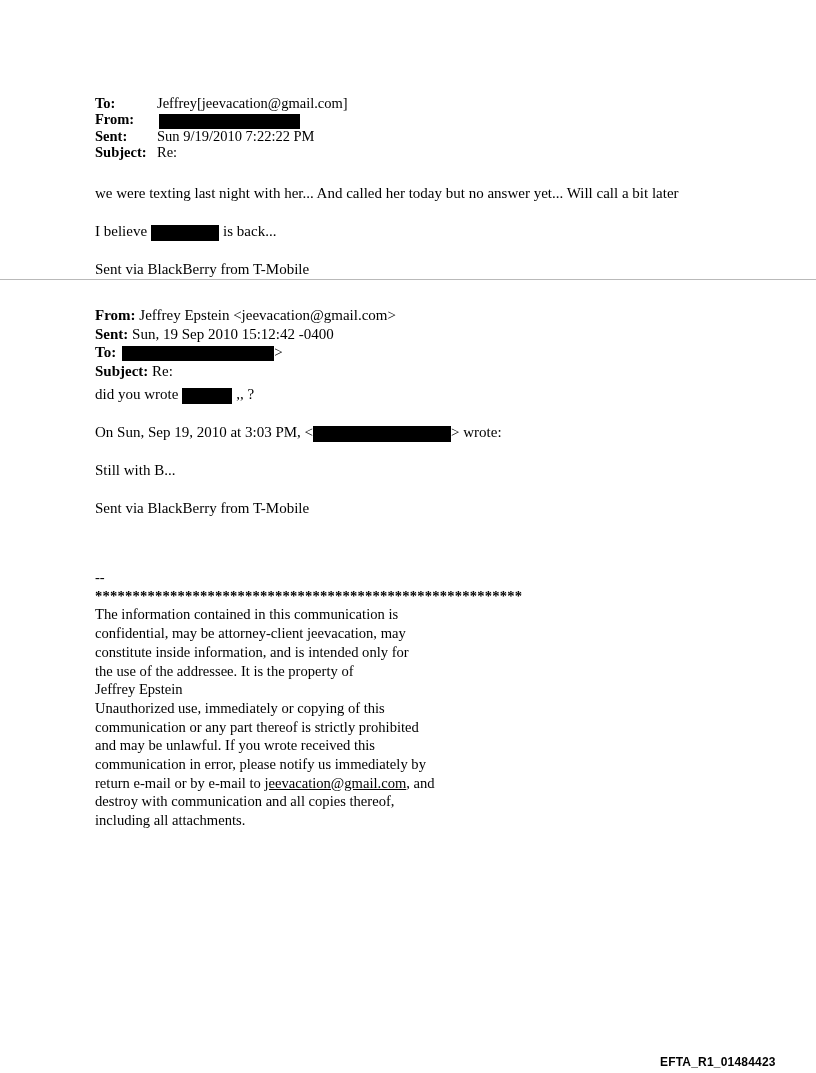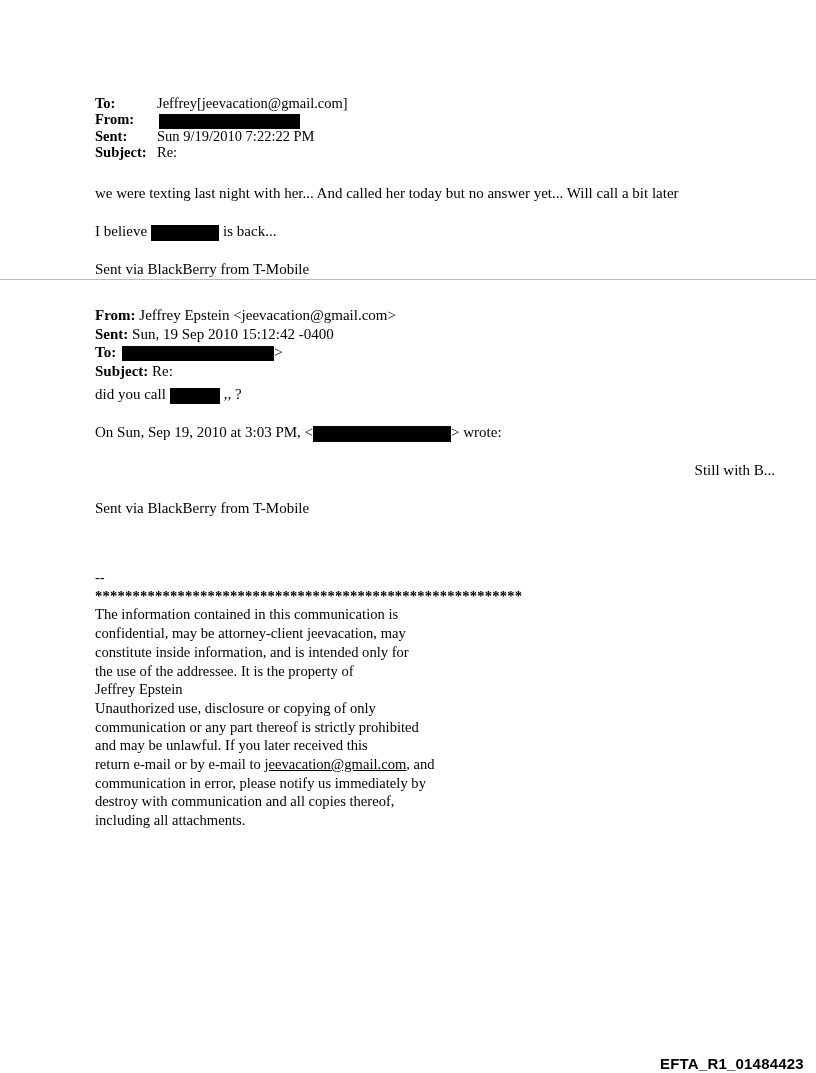"did you call" span { text: call -> wrote }
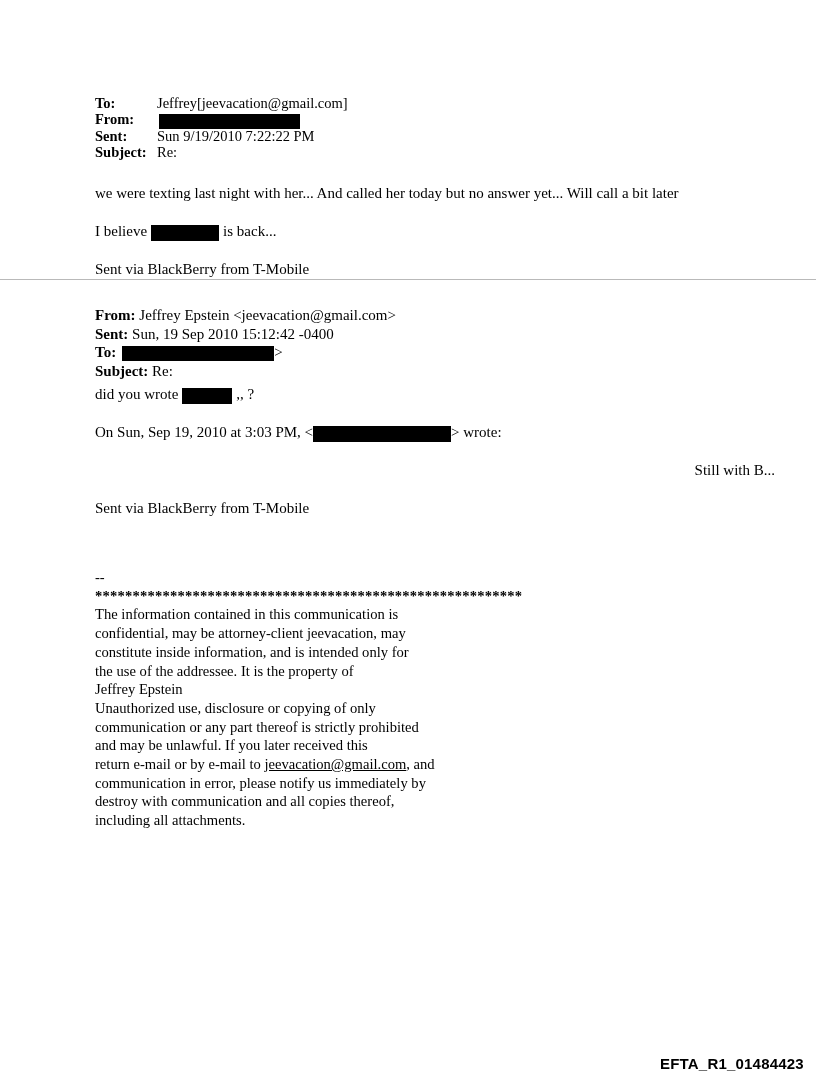"Still with B..." .quote-indent { text-align: right -> none }
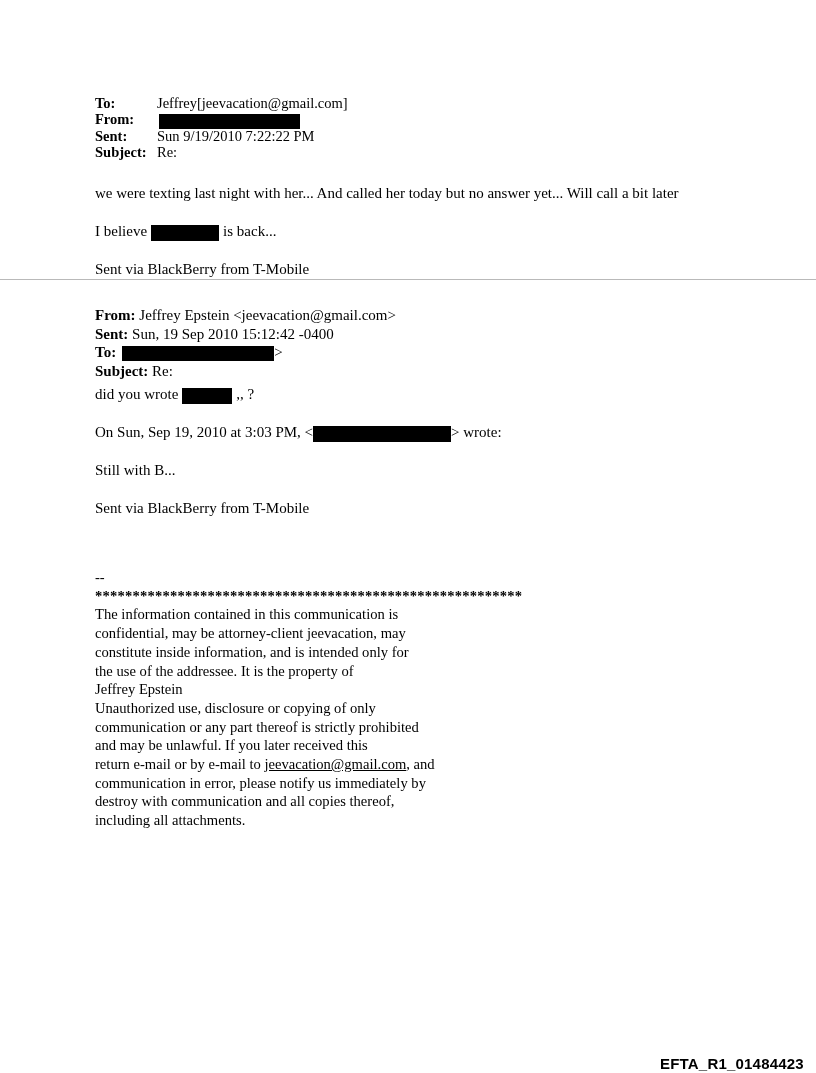"Unauthorized use, disclosure or copying" div { text: disclosure or copying of only -> immediately or copying of this }
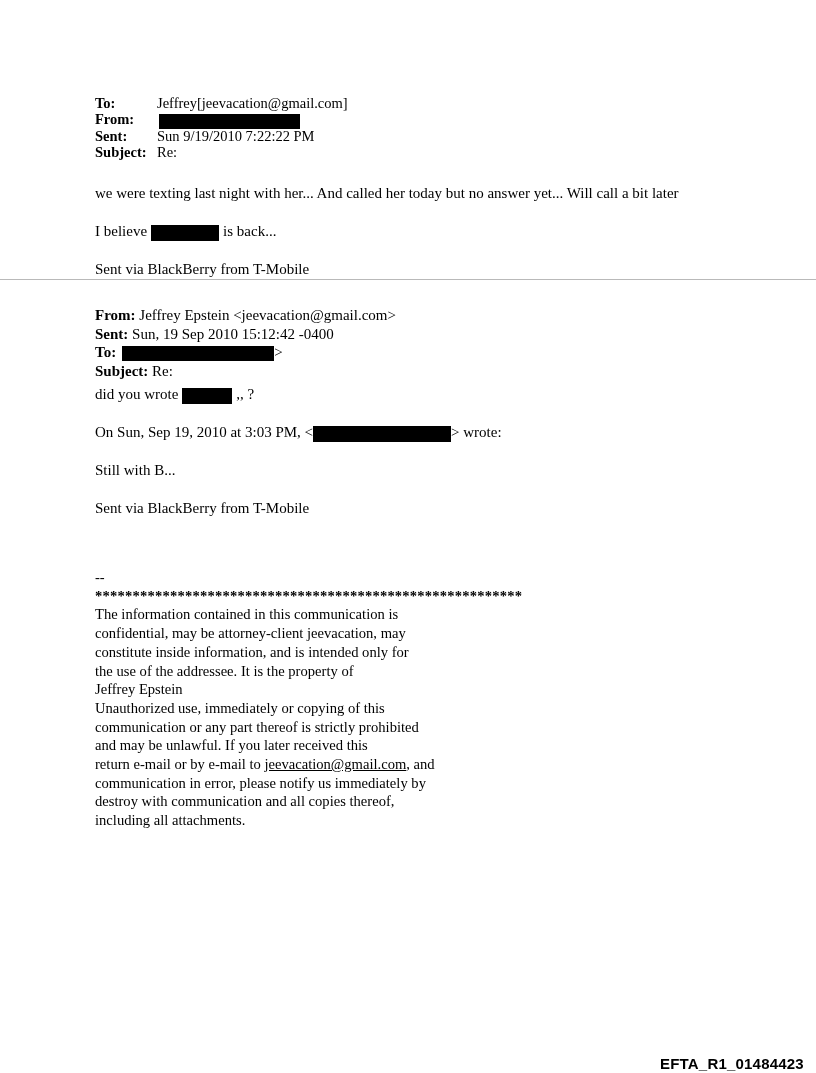"and may be unlawful. If" div { text: later -> wrote }
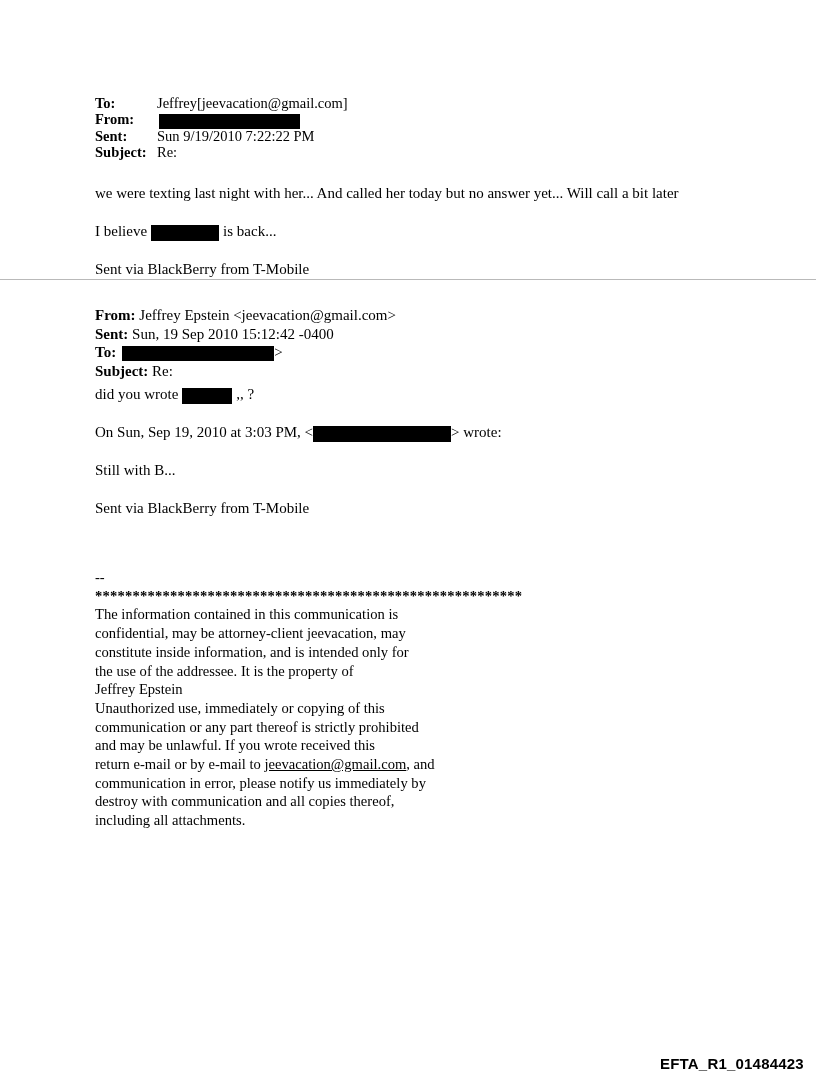"return e-mail or by e-mail" div { order: before "communication in error, please notify" -> after "communication in error, please notify" }
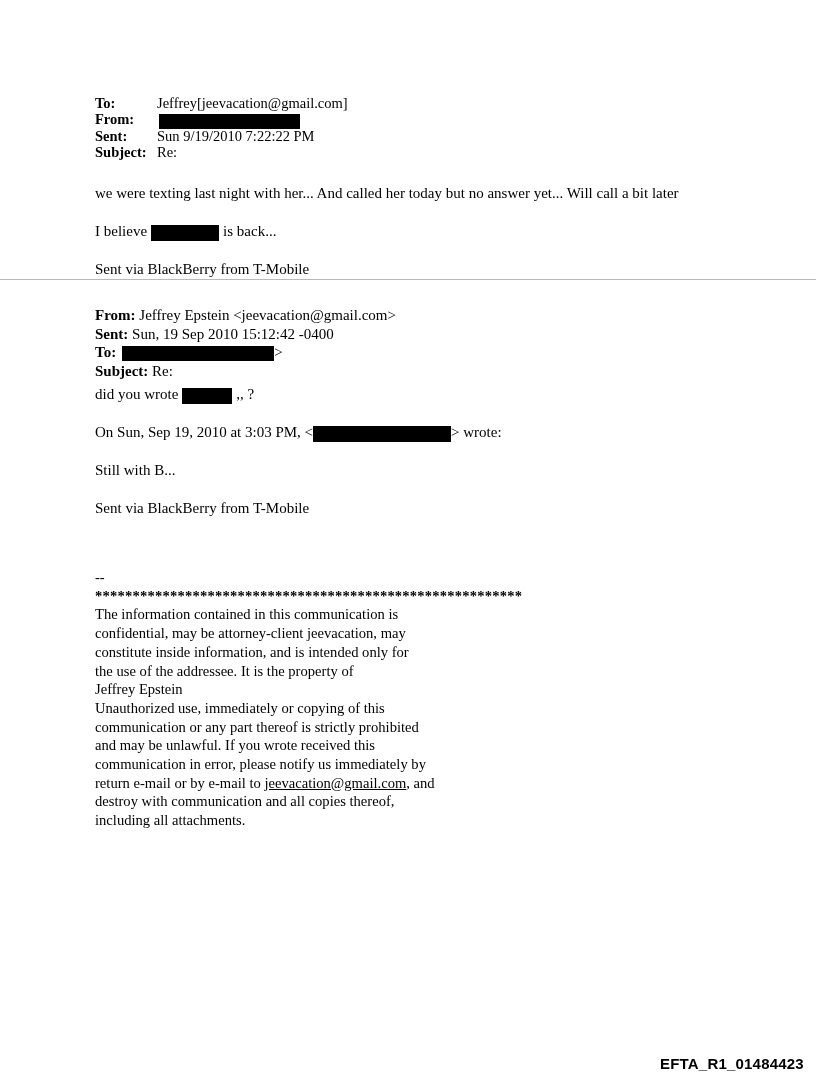"EFTA_R1_01484423" .bates { font-size: 15px -> 12px }
